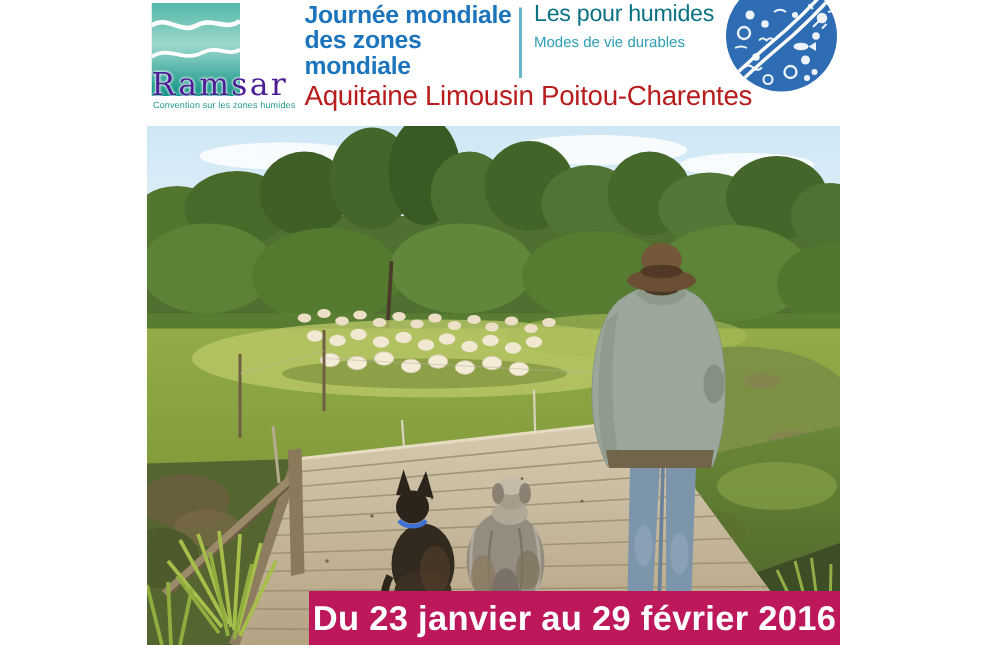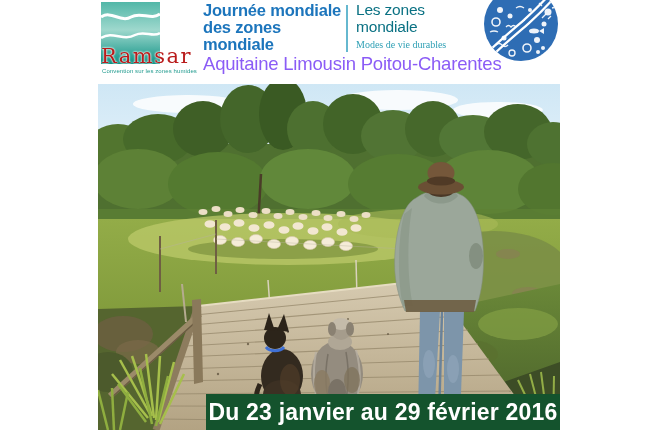"Les zones mondiale" span { text: zones mondiale -> pour humides }
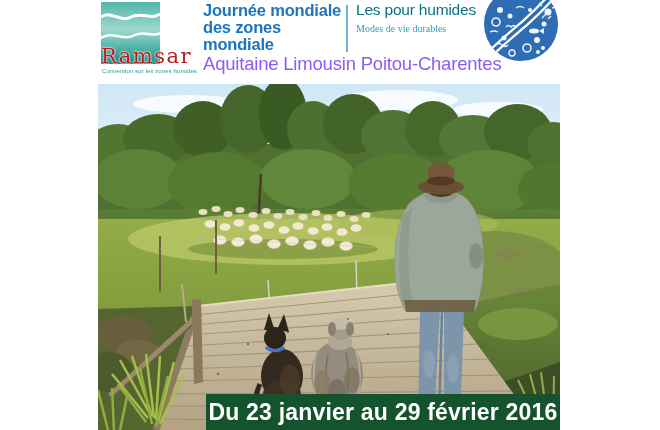"Modes de vie durables" .theme-sub { font-family: Liberation Serif, serif -> none }
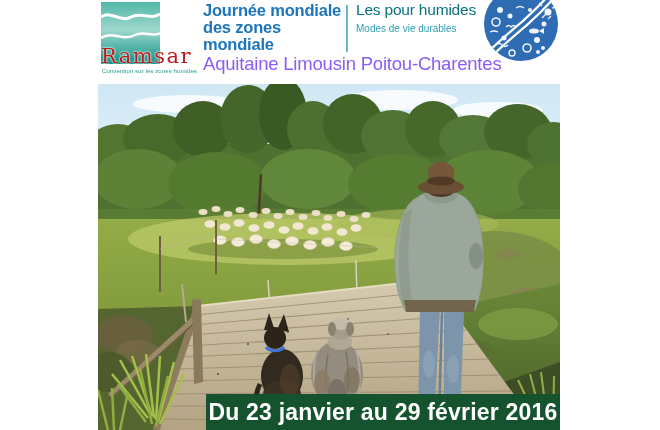"Ramsar" .ramsar-word { color: #b91c1c -> #4c1d95 }
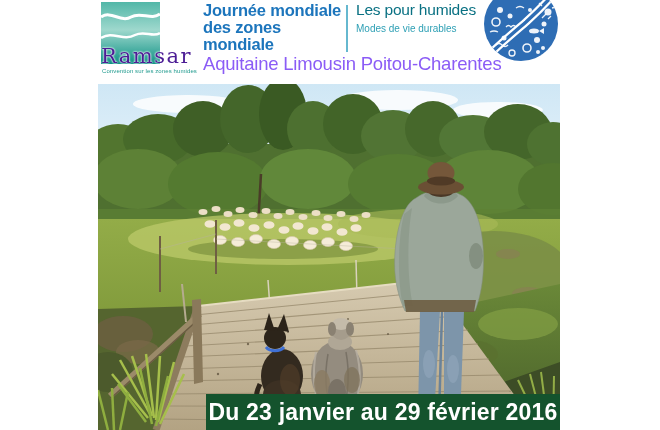"Aquitaine Limousin Poitou-Charentes" .region { color: #8b5cf6 -> #b91c1c }
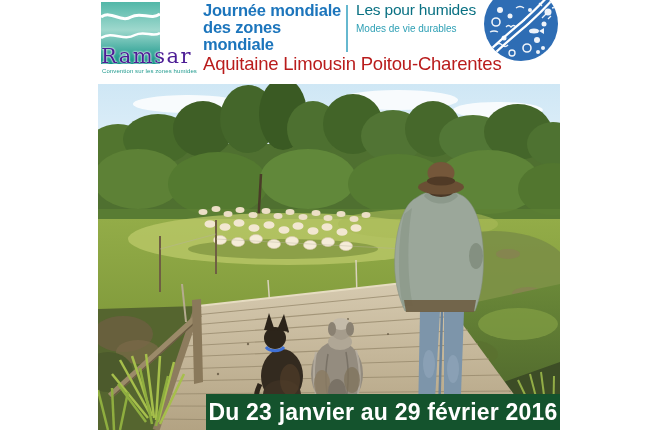"Du 23 janvier au 29" div.abs { background: #14532d -> #be185d }
